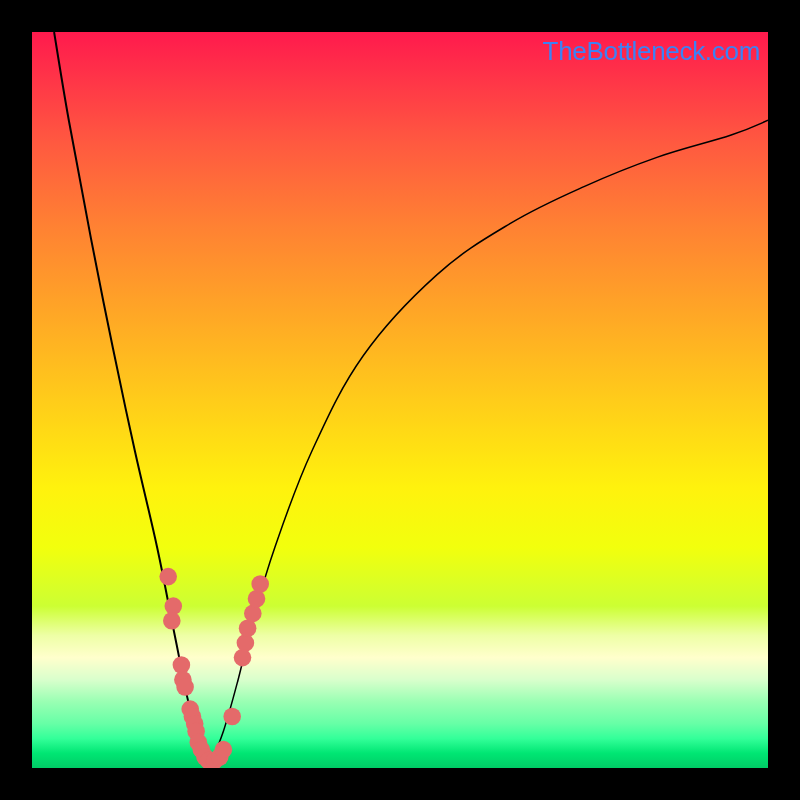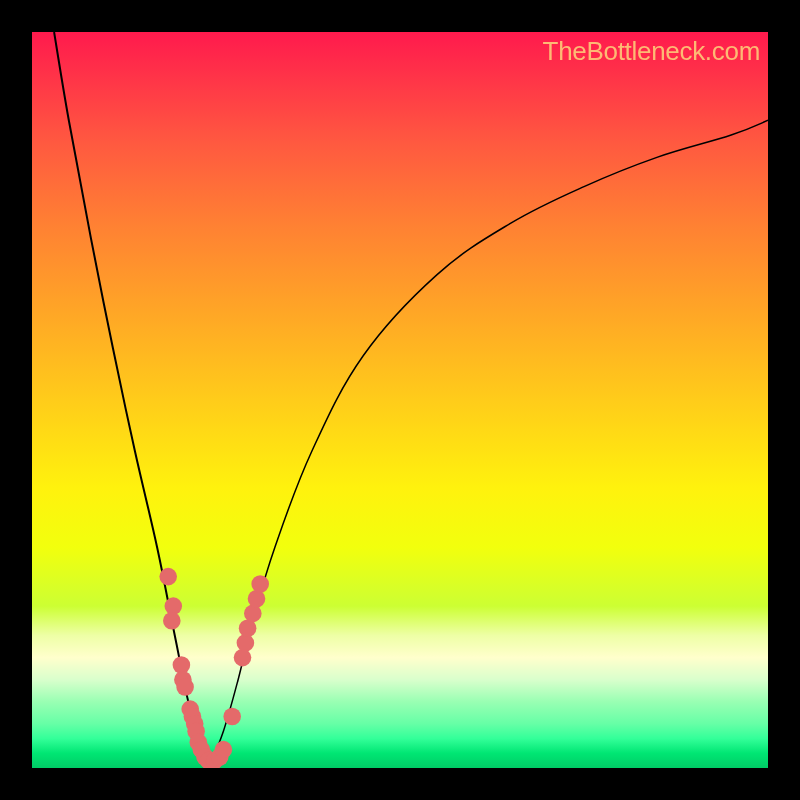"TheBottleneck.com" .watermark { color: #fdba74 -> #3b82f6 }
